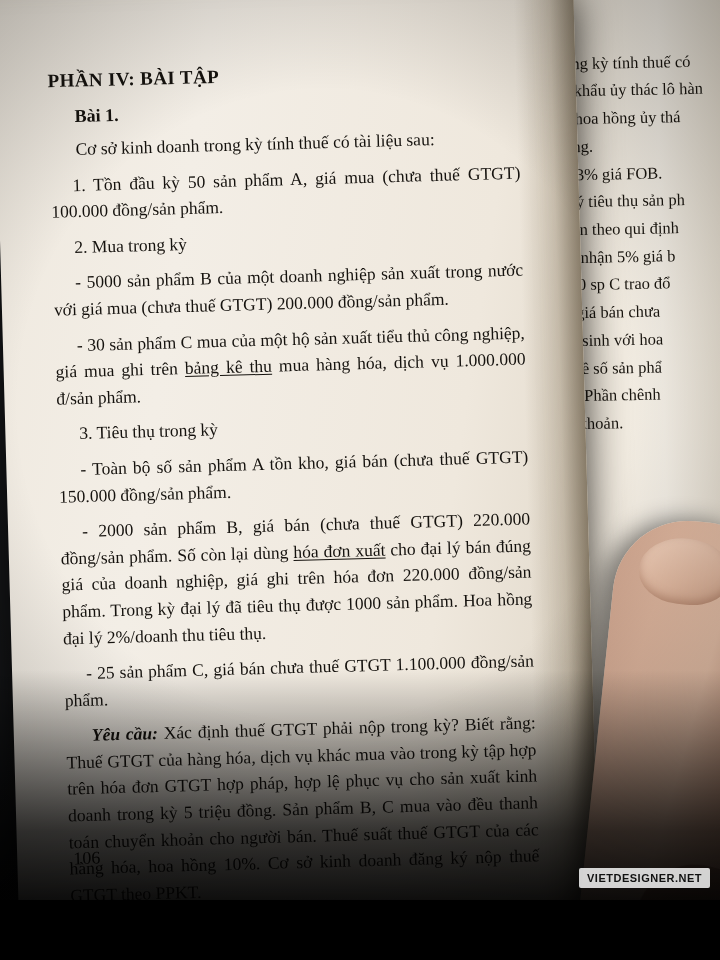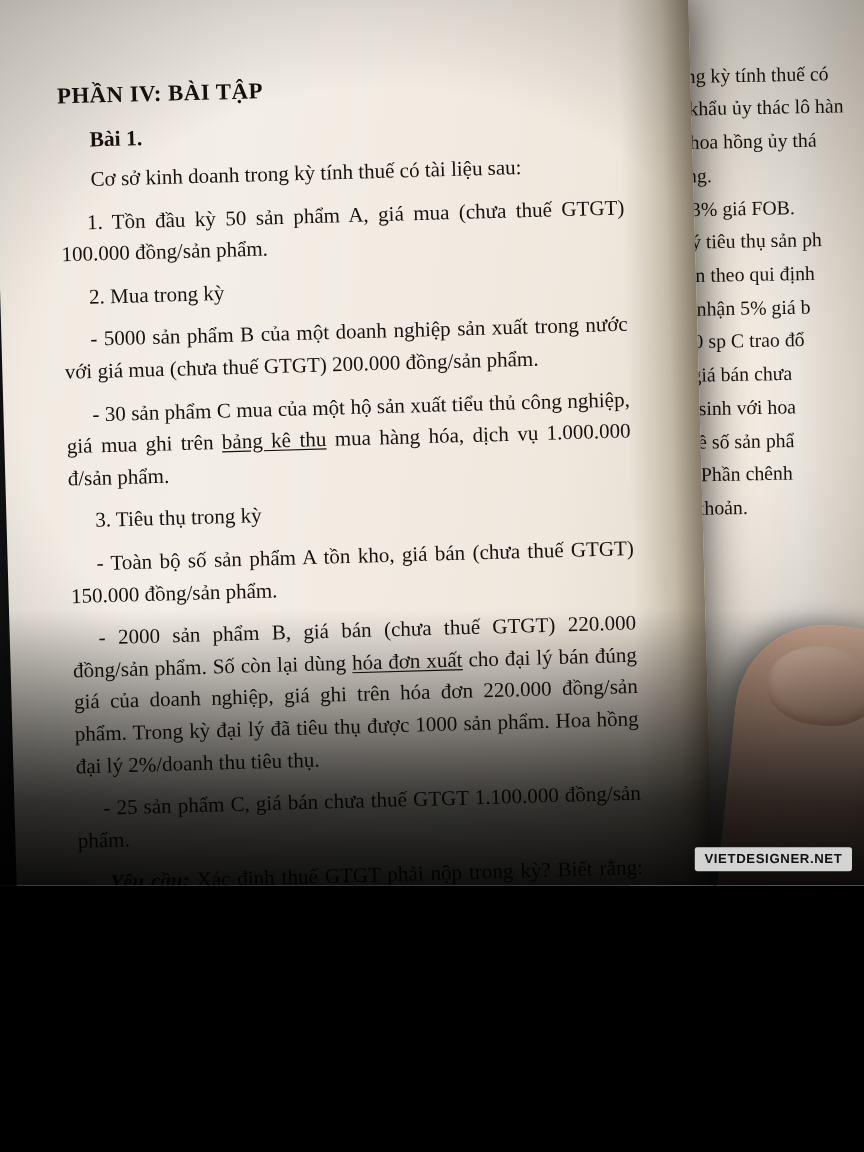"VIETDESIGNER.NET" #page { height: 738px -> 900px }
